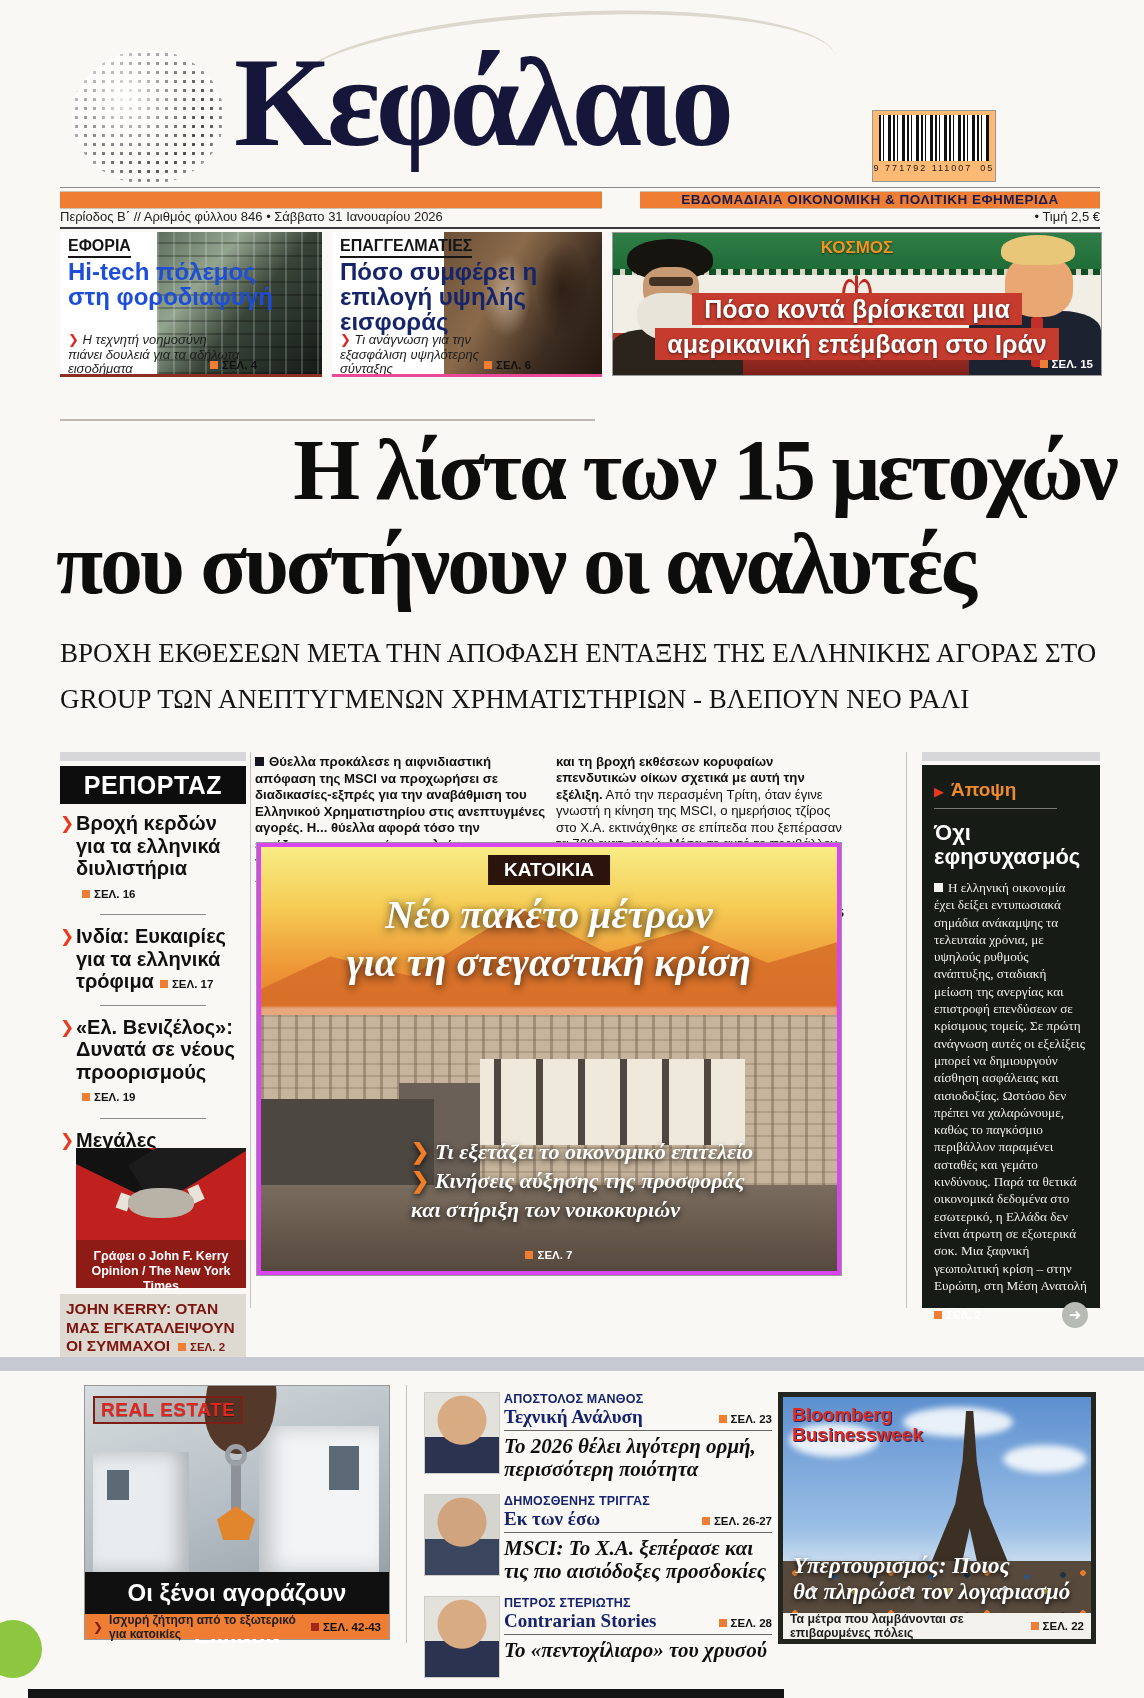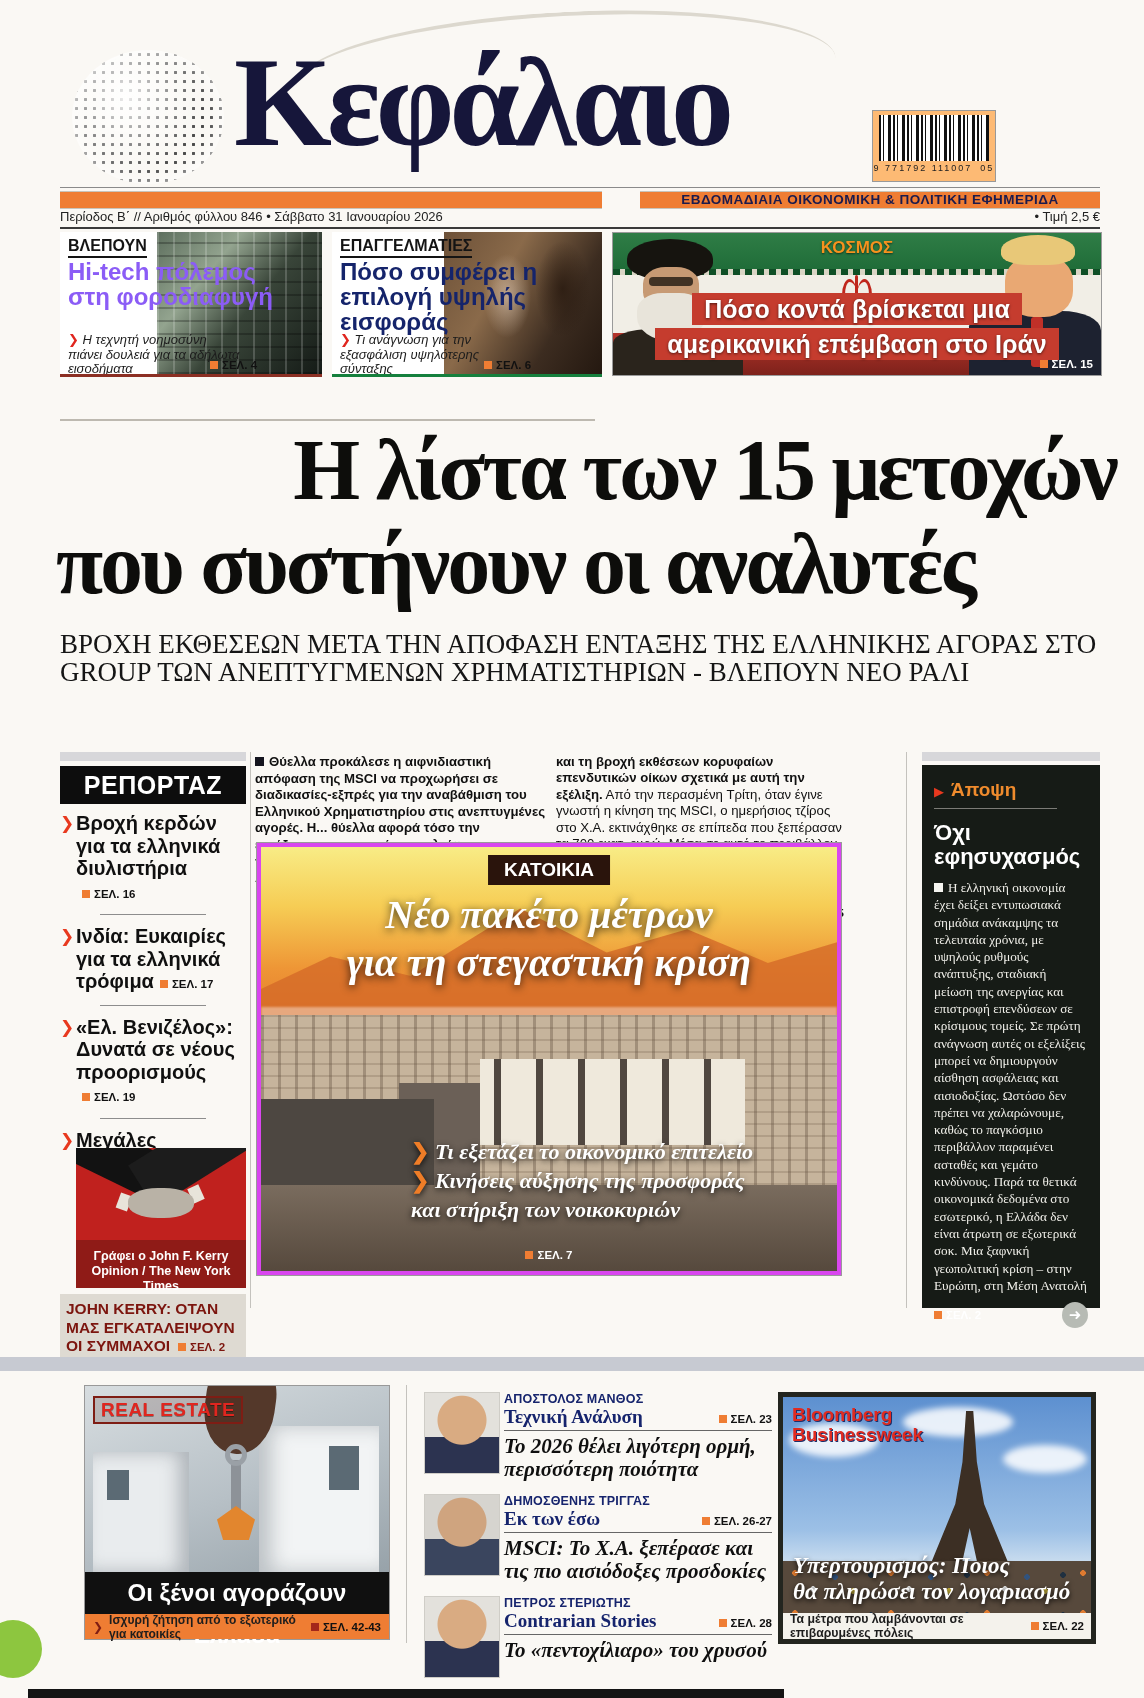"ΒΛΕΠΟΥΝ" div.t-kicker { text: ΒΛΕΠΟΥΝ -> ΕΦΟΡΙΑ }
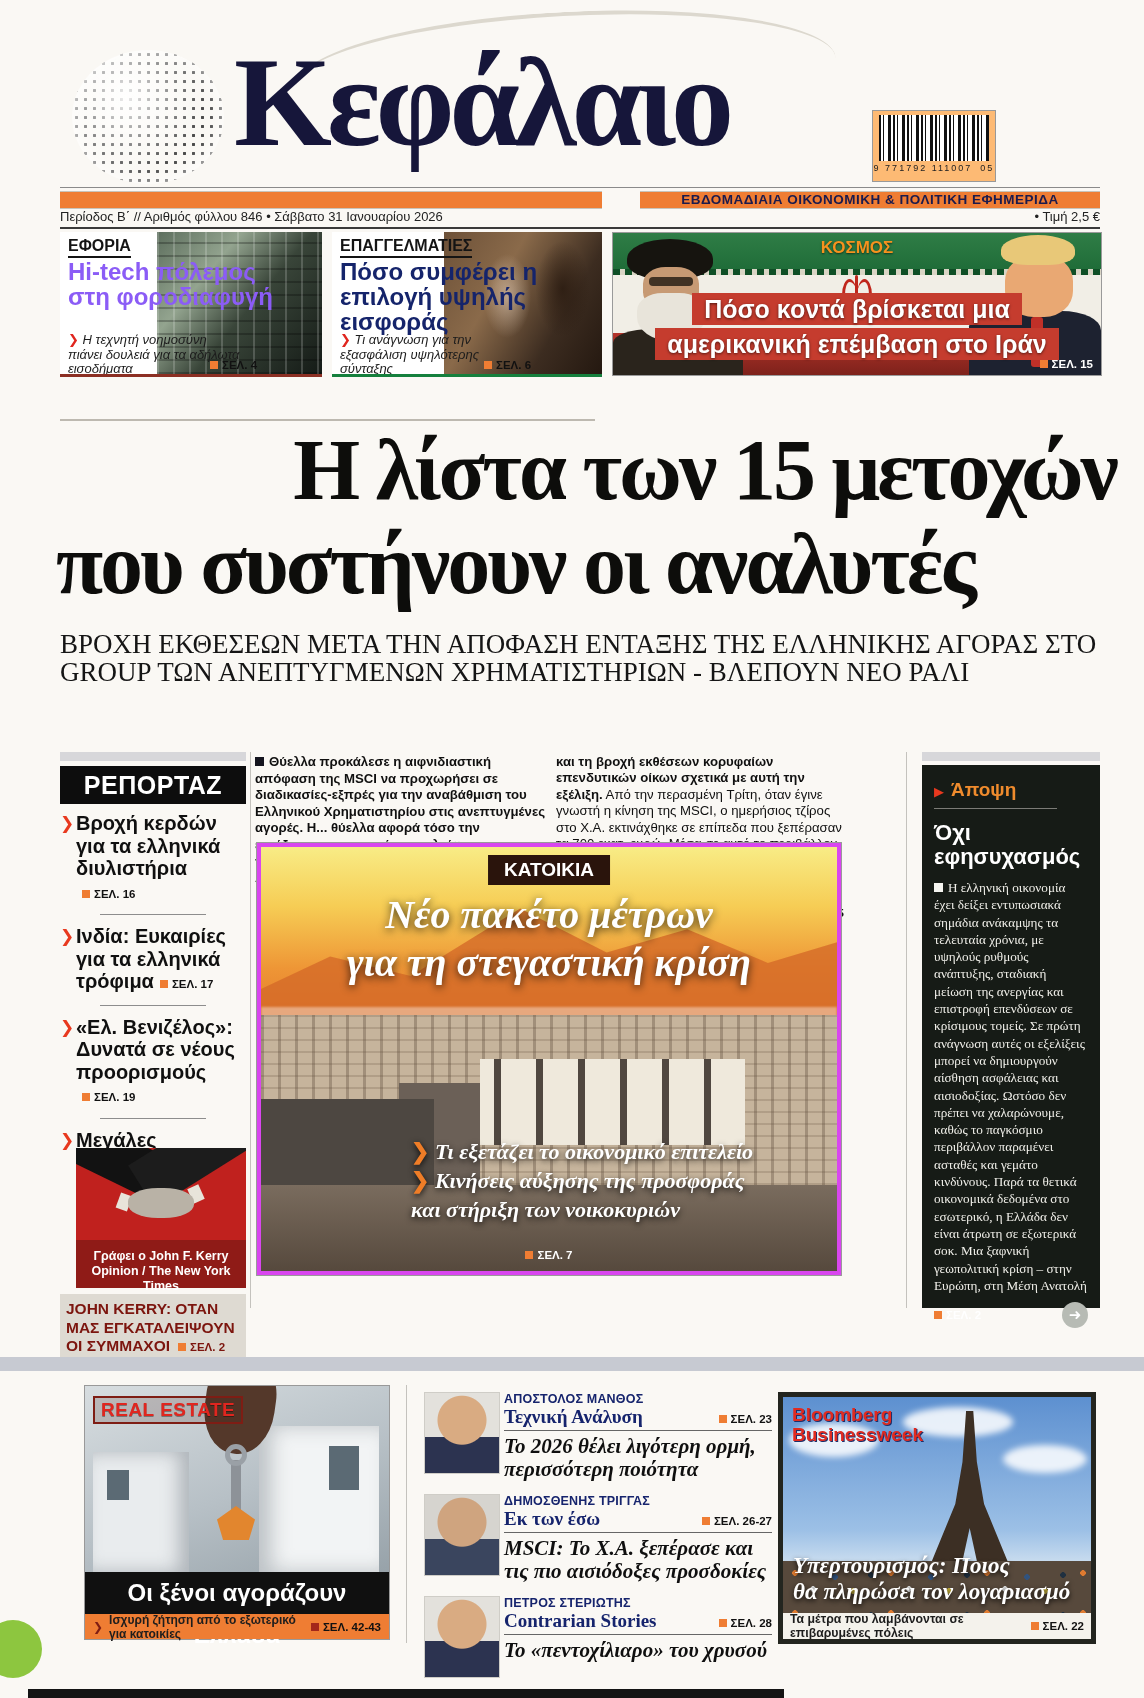"ΕΠΑΓΓΕΛΜΑΤΙΕΣ" div.abs { border-bottom: 3px solid #15803d -> 3px solid #ec4899 }
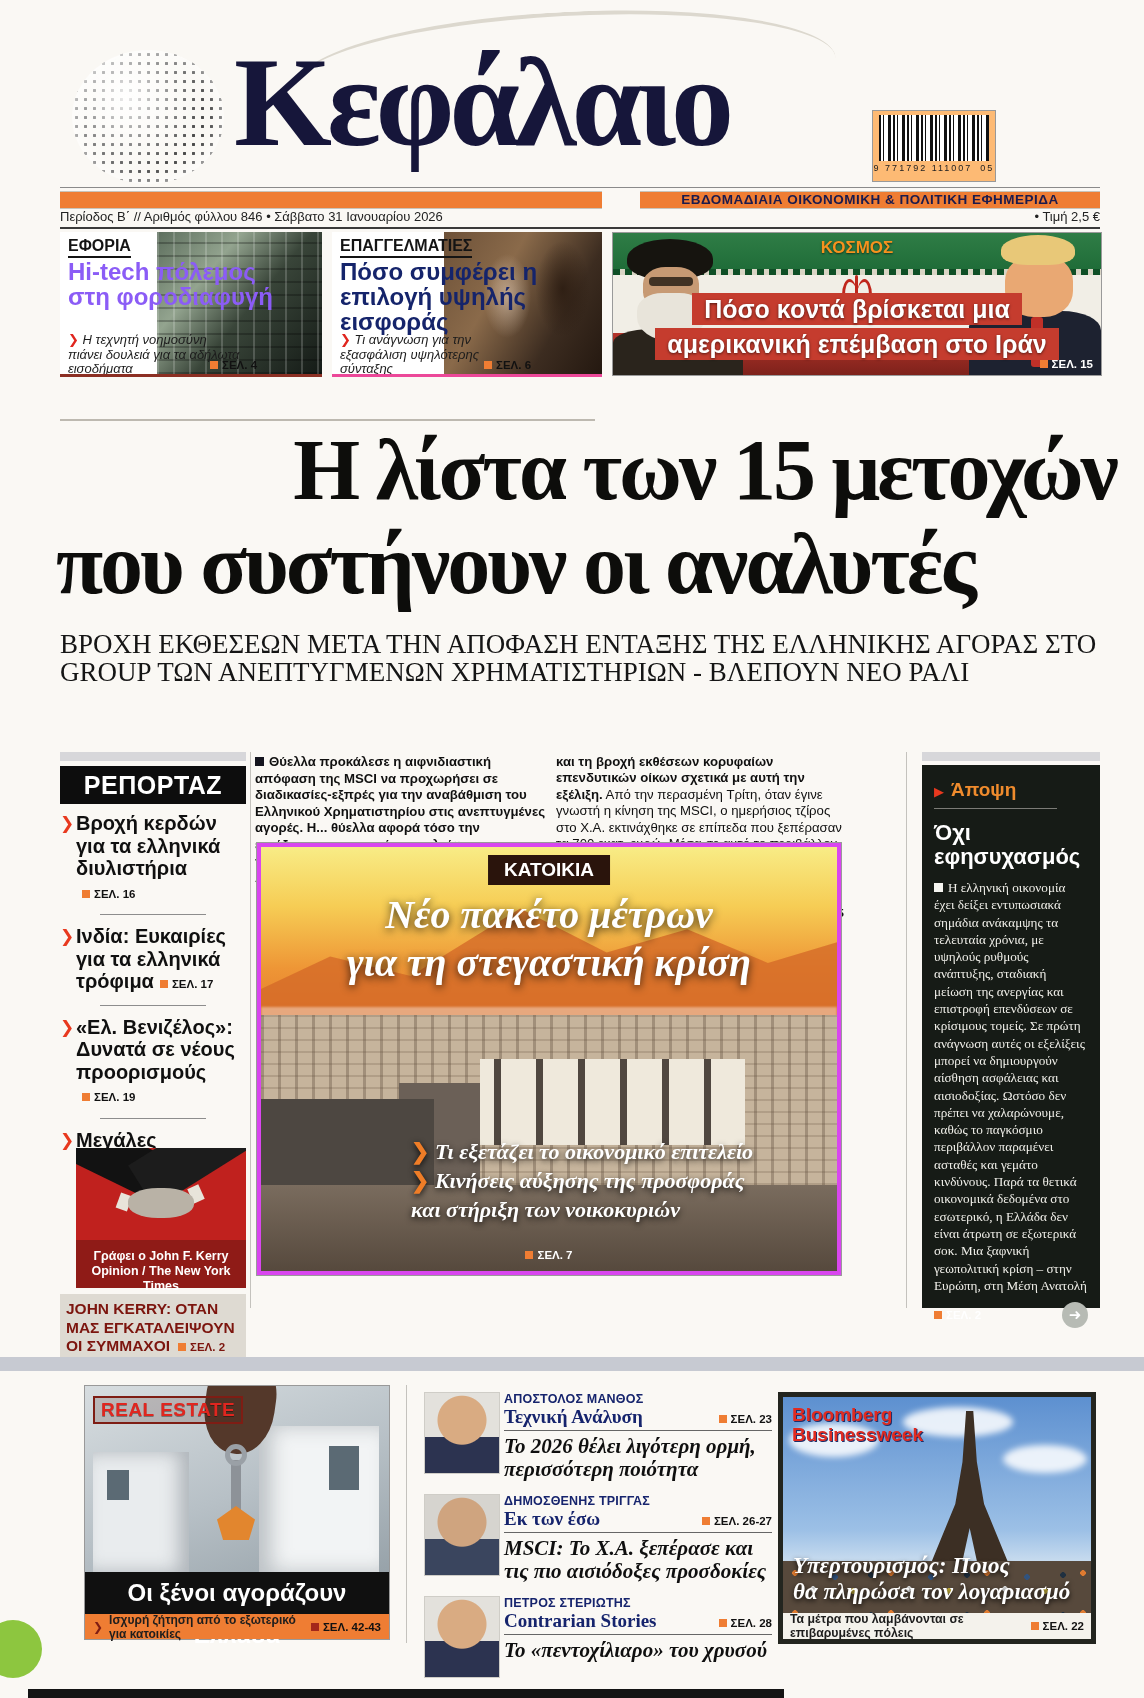"Hi-tech πόλεμος στη φοροδιαφυγή" div.t-head { color: #8b5cf6 -> #1d4ed8 }
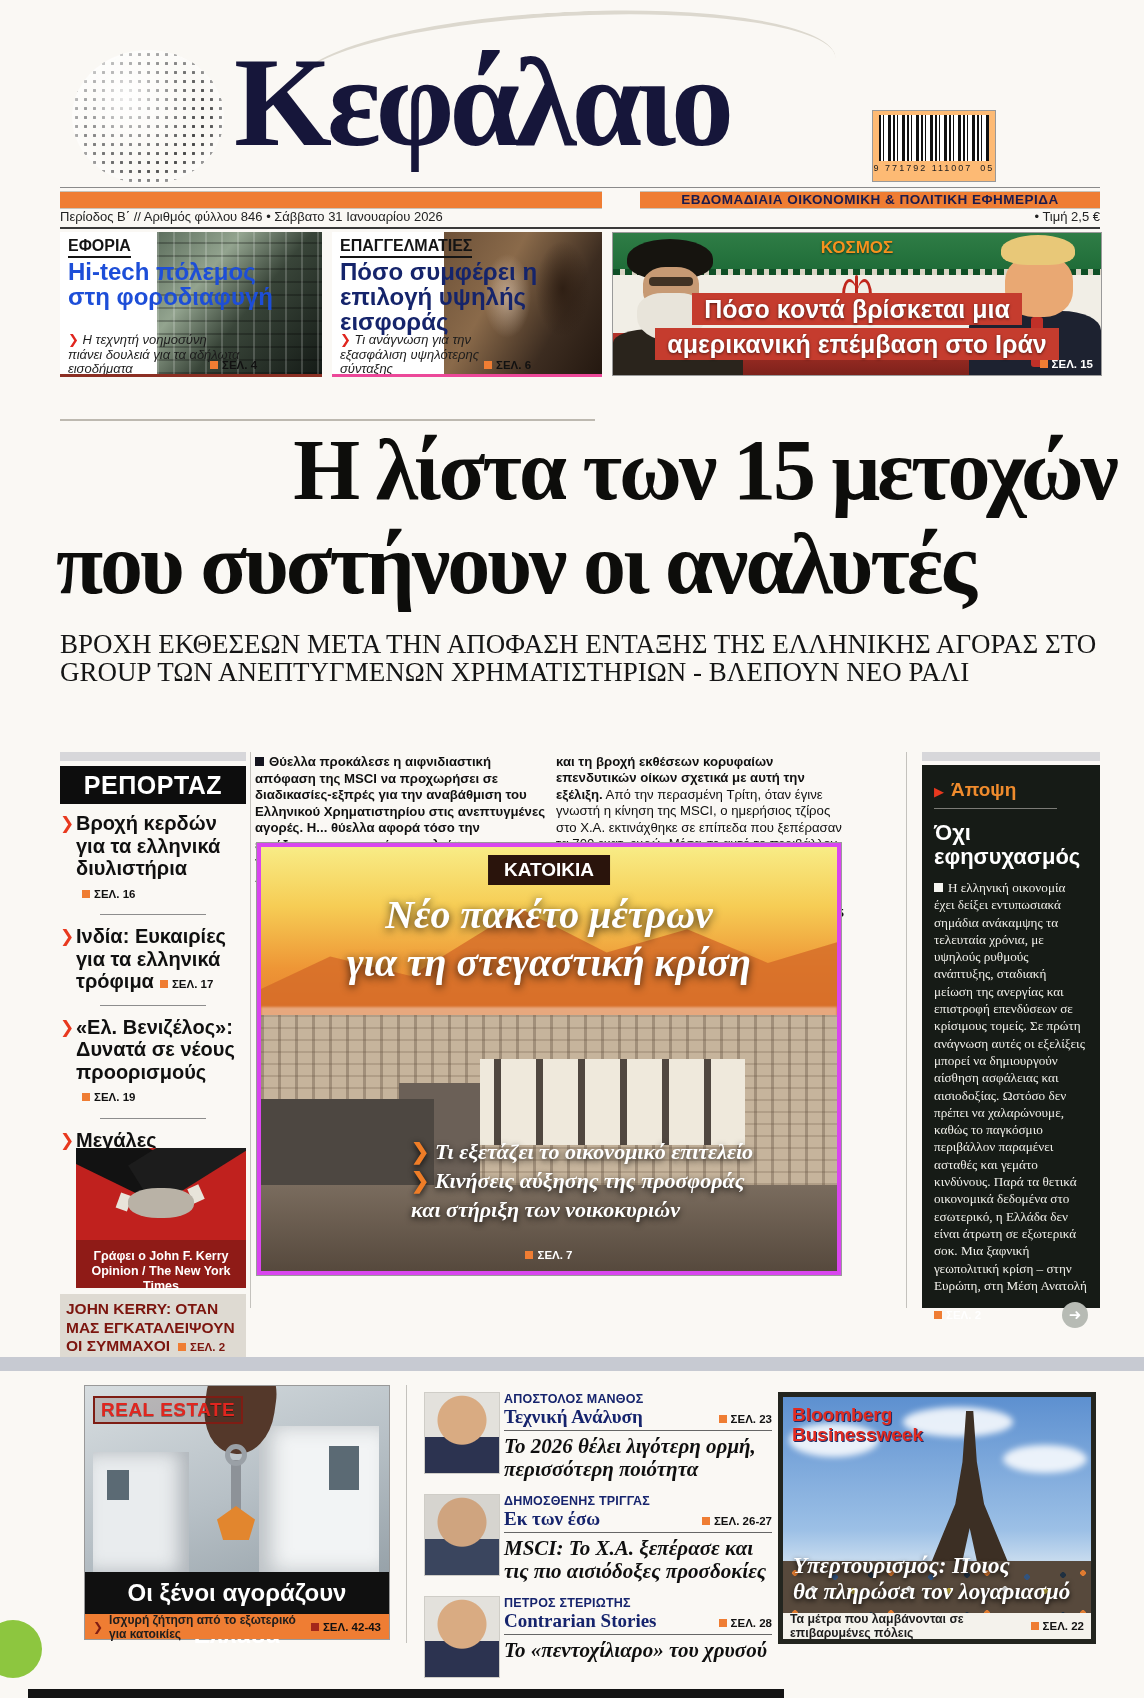"ΒΡΟΧΗ ΕΚΘΕΣΕΩΝ ΜΕΤΑ ΤΗΝ ΑΠΟΦΑΣΗ" .subhead { line-height: 28px -> 46px }
